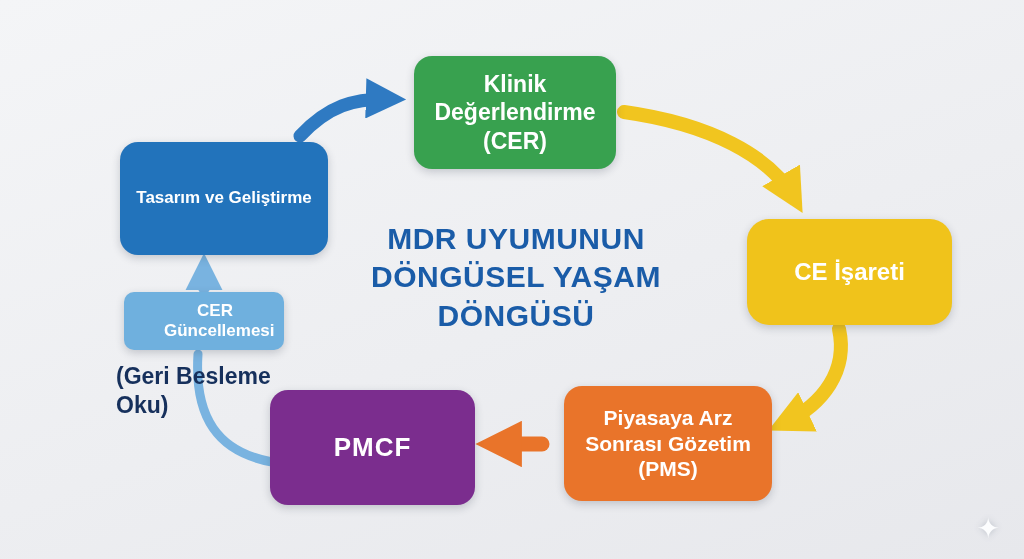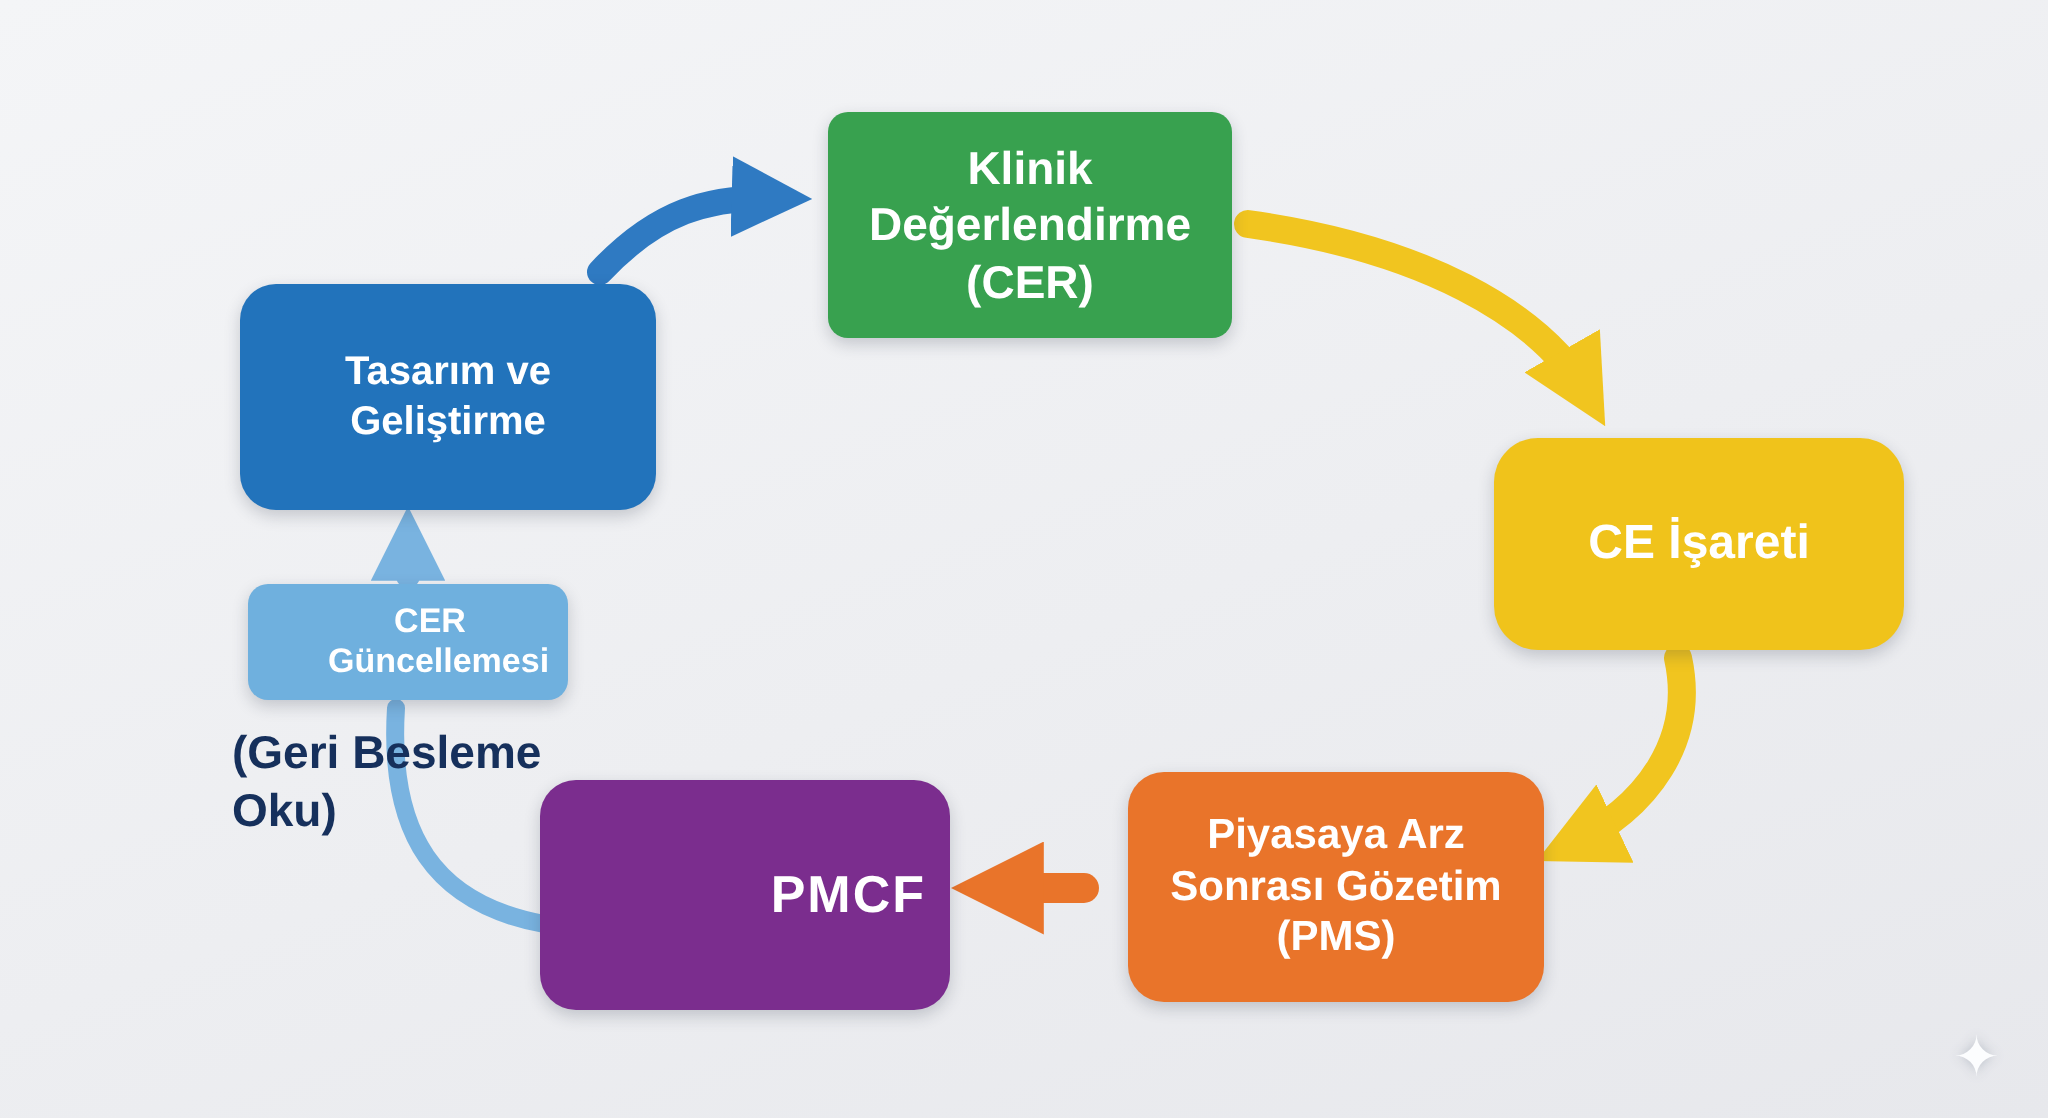"Klinik Değerlendirme (CER)" div.node { border-radius: 10px -> none }
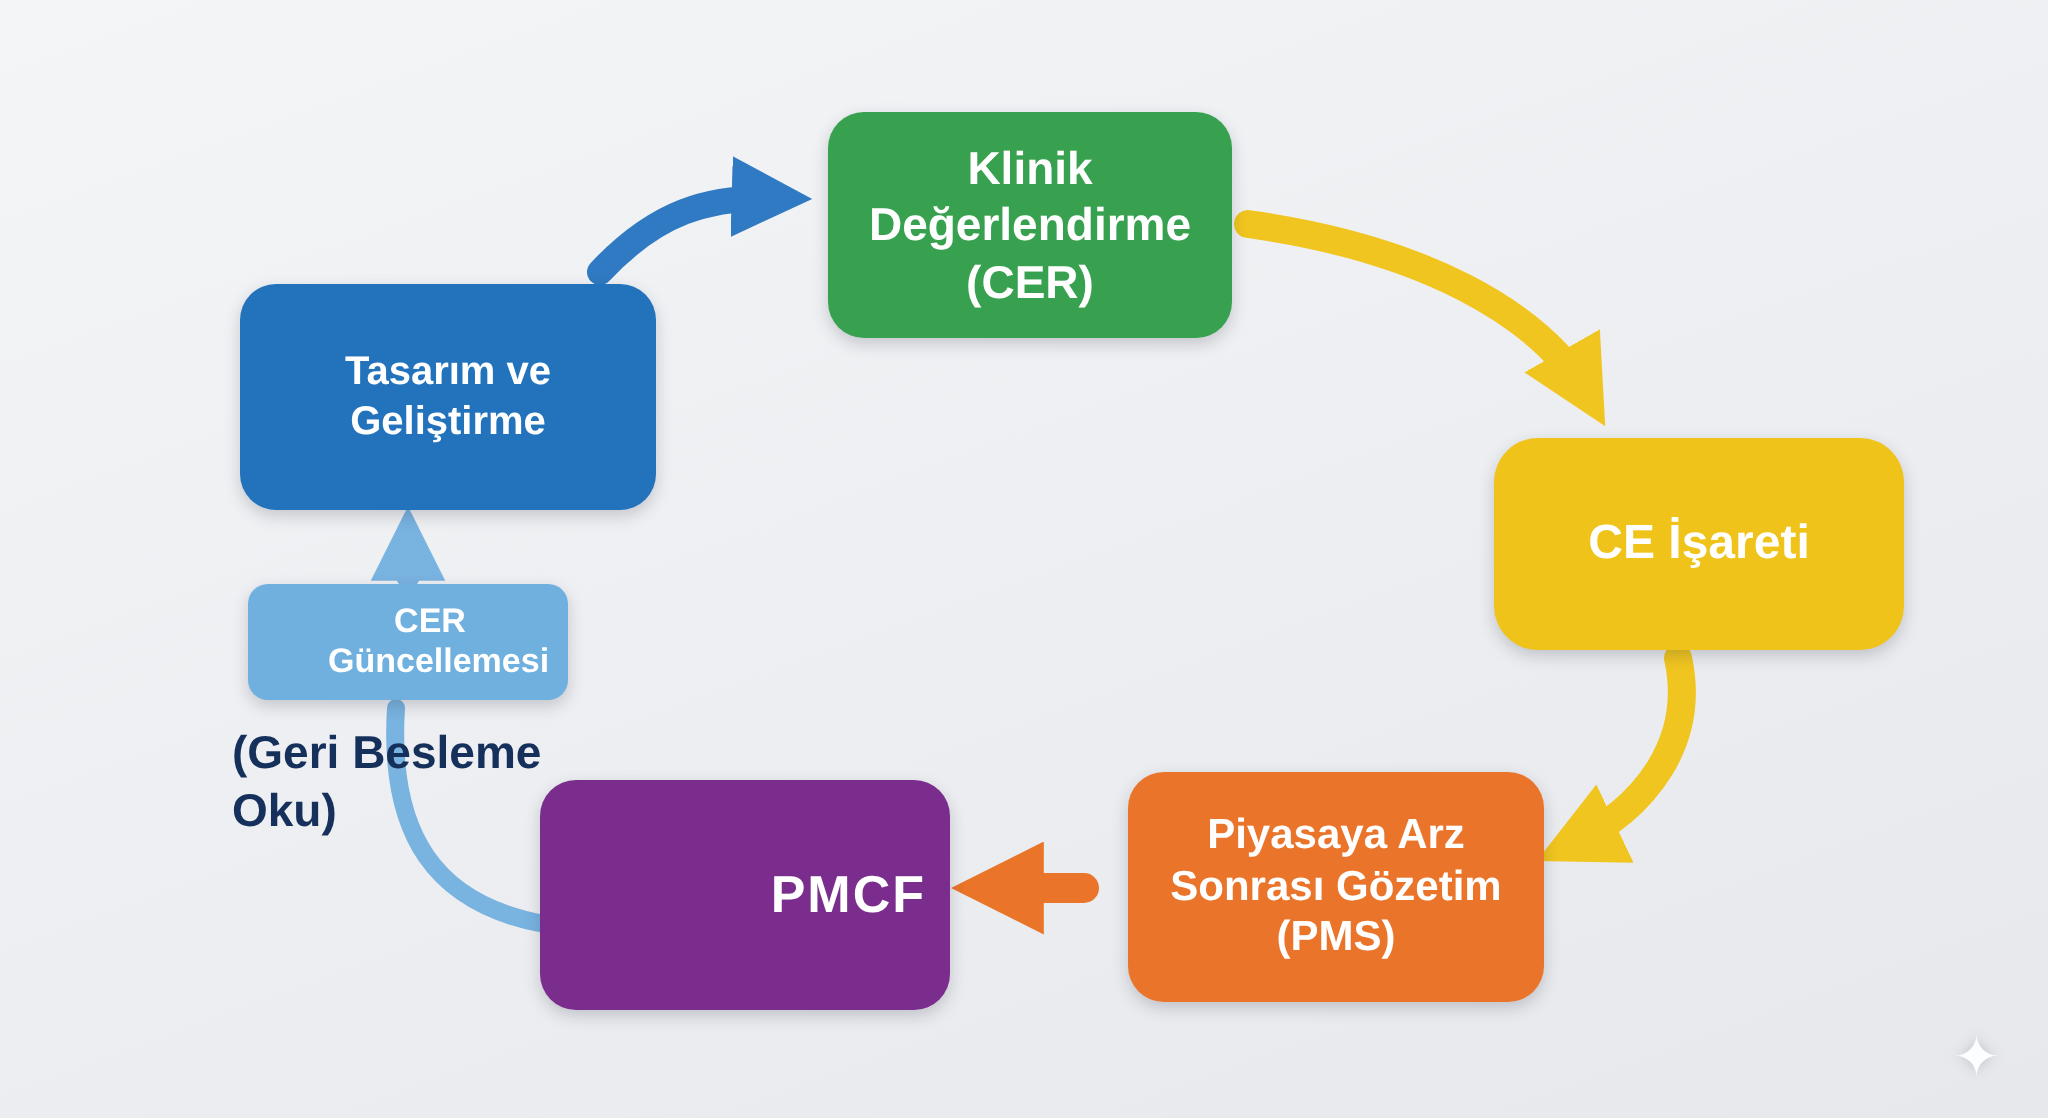"Tasarım ve Geliştirme" .node-design { font-size: 20px -> 17px }
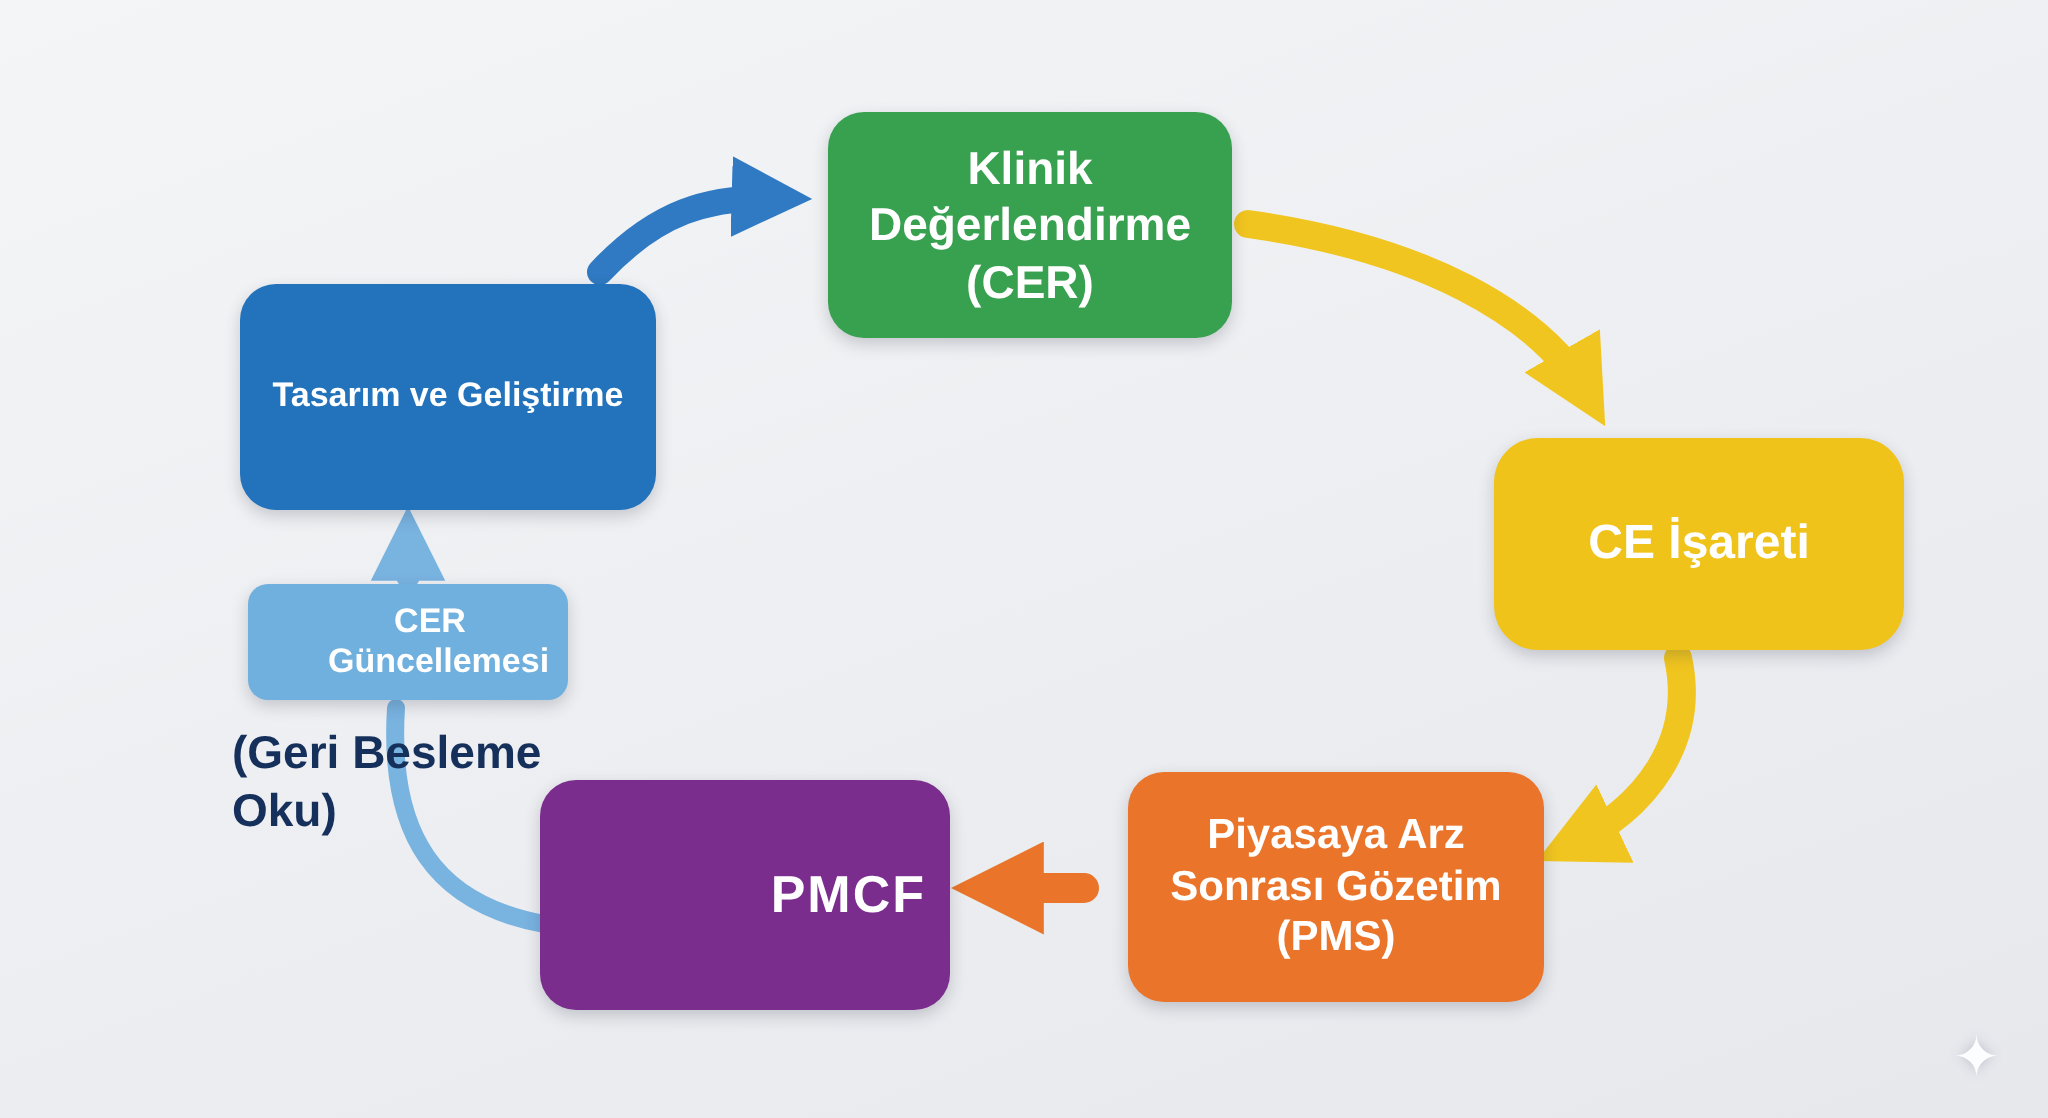"MDR UYUMUNUN" div.diagram-title { html: none -> <div> <div>MDR UYUMUNUN</div> <div>DÖNGÜSEL YAŞAM</div> <div>DÖNGÜSÜ</div> </div> }
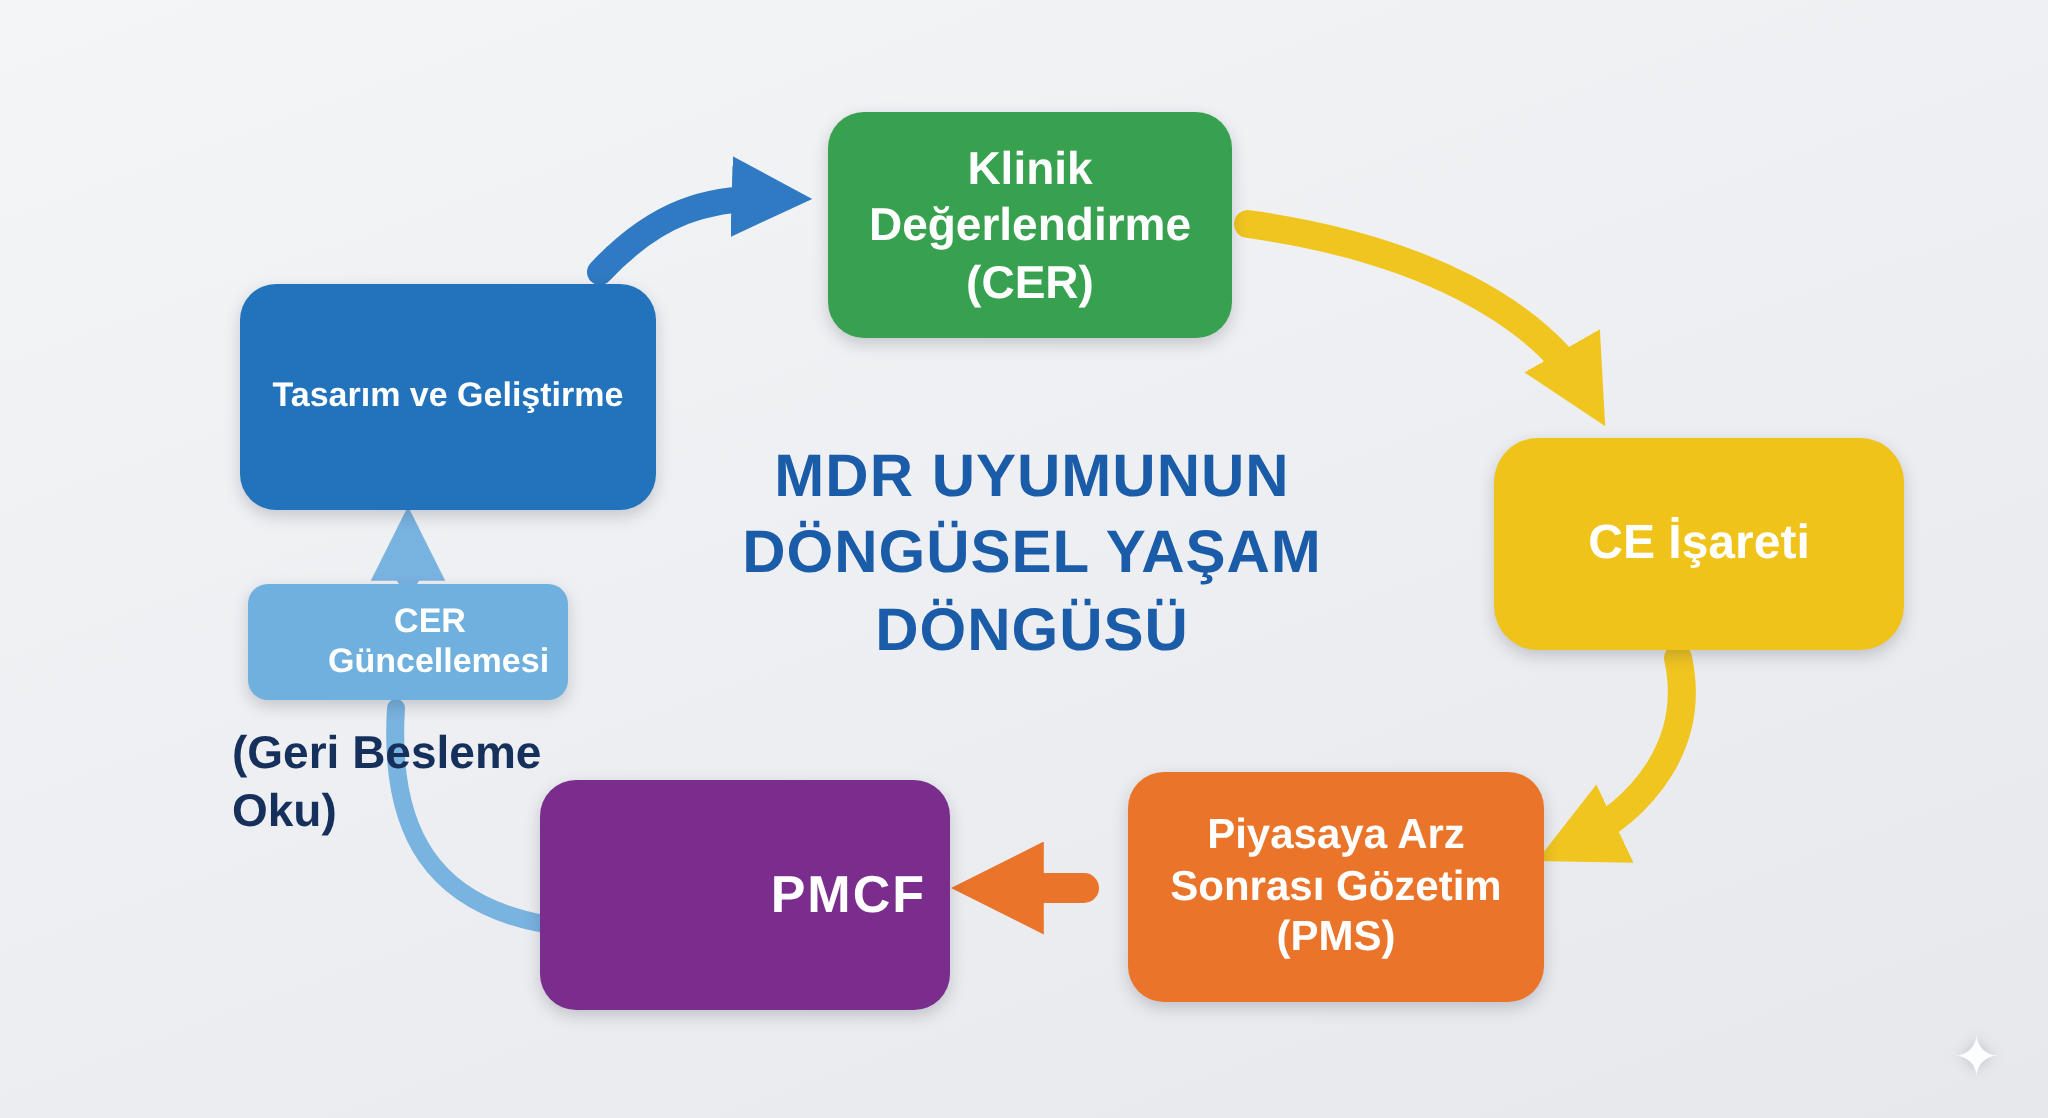"PMCF" .node-pmcf { text-align: right -> none }
